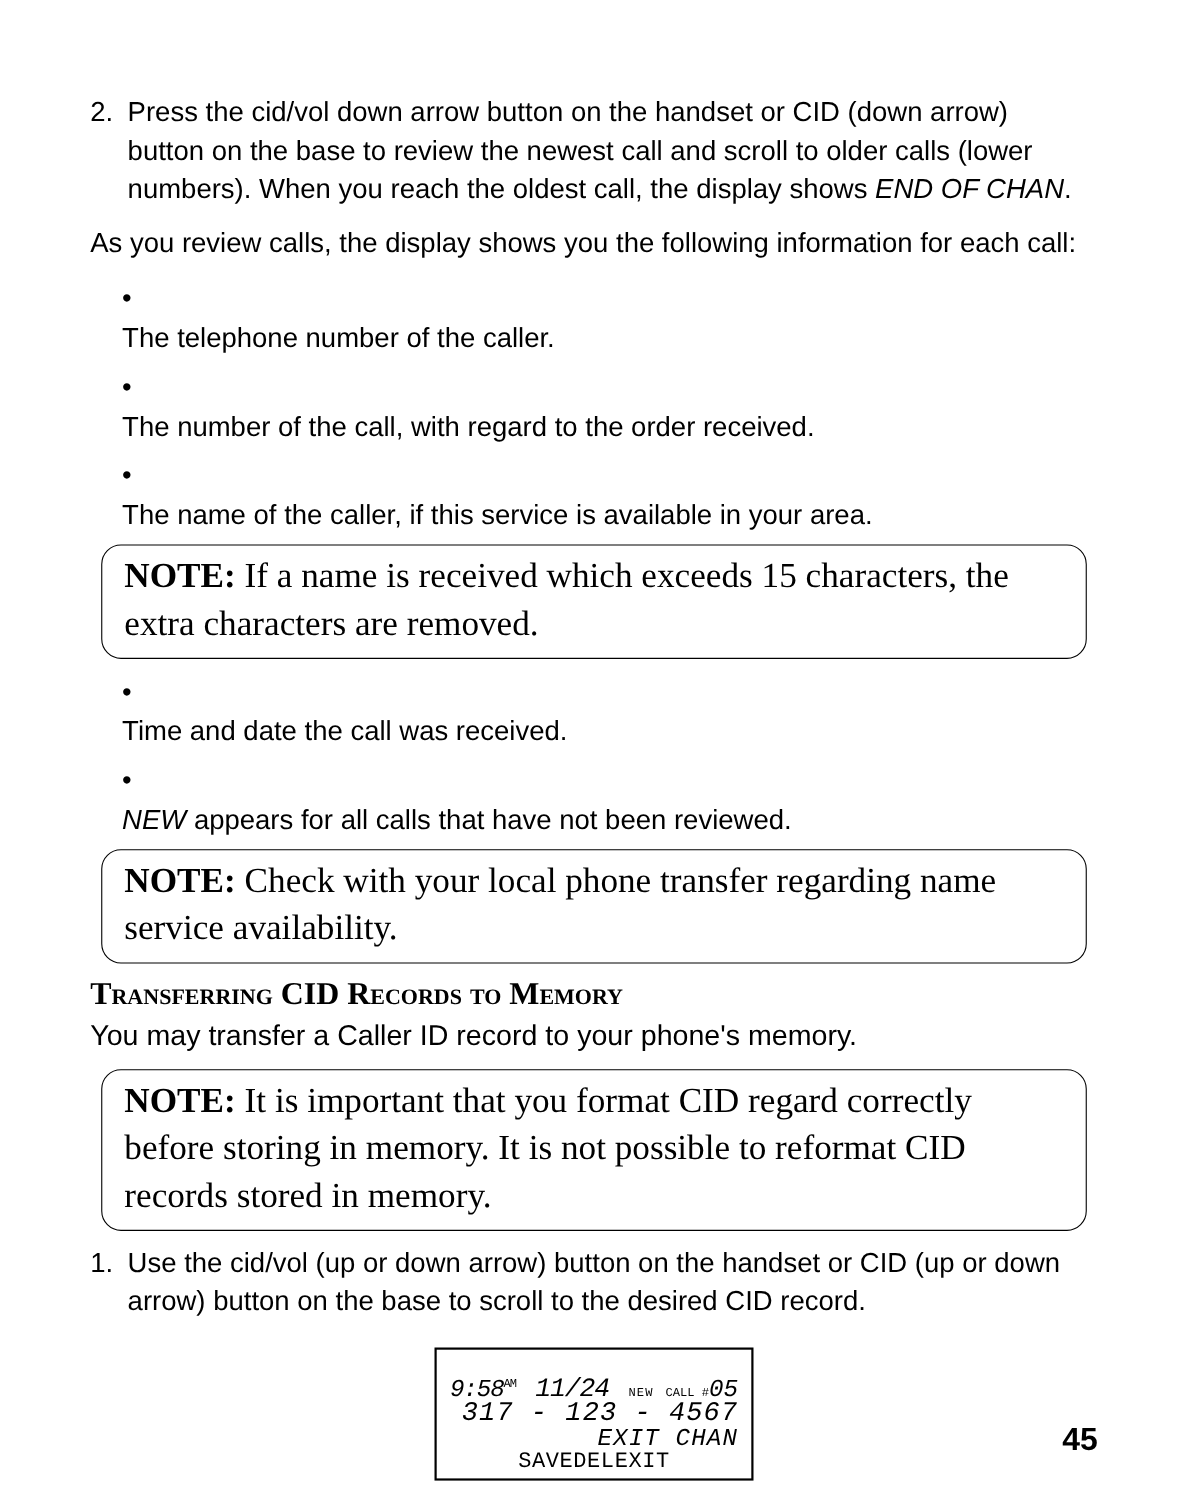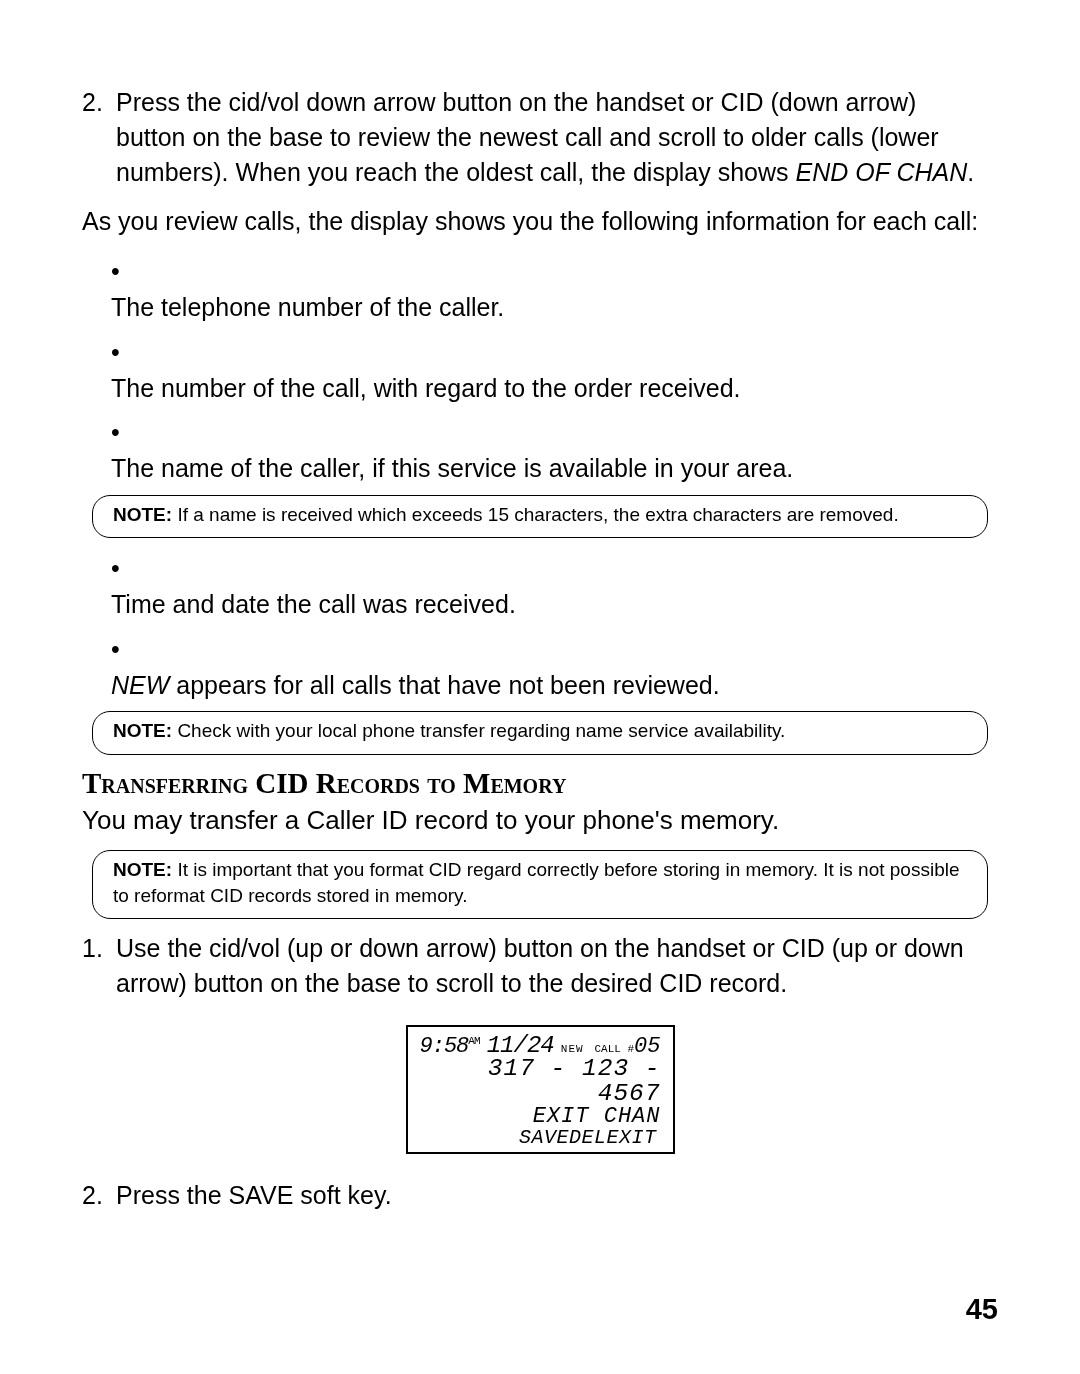"NOTE: If a name is" .note-box { font-family: Liberation Sans, sans-serif -> Liberation Serif, serif; font-size: 19px -> 32px }
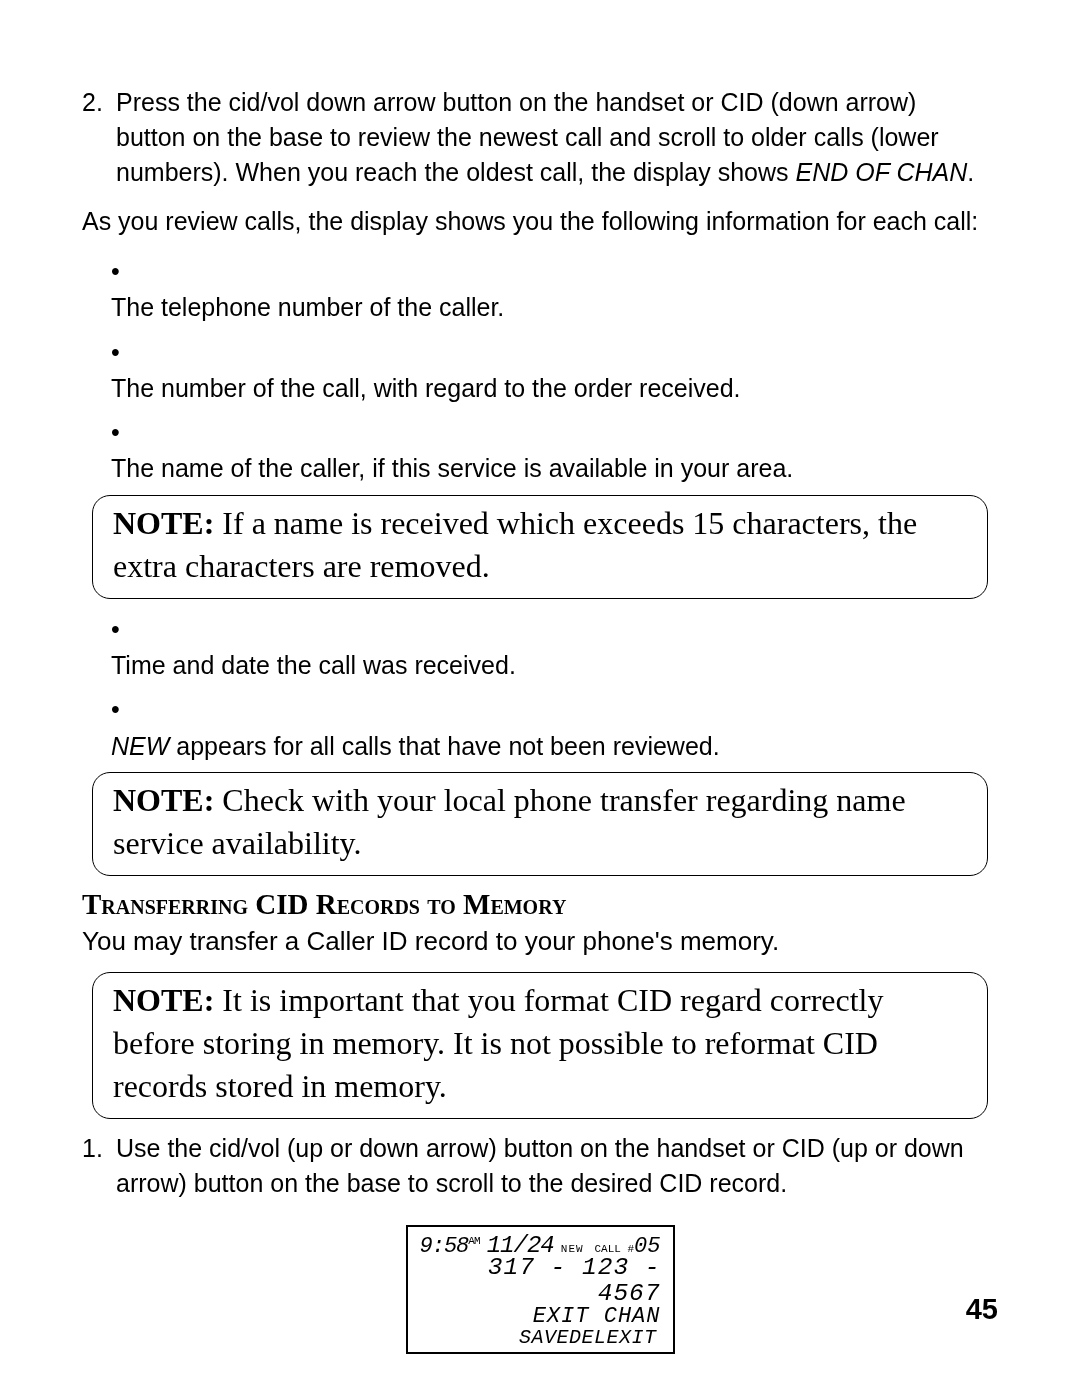"9:58AM" .lcd-box { padding: 6px 12px 4px 12px -> 24px 12px 4px 12px; width: 269px -> 290px }
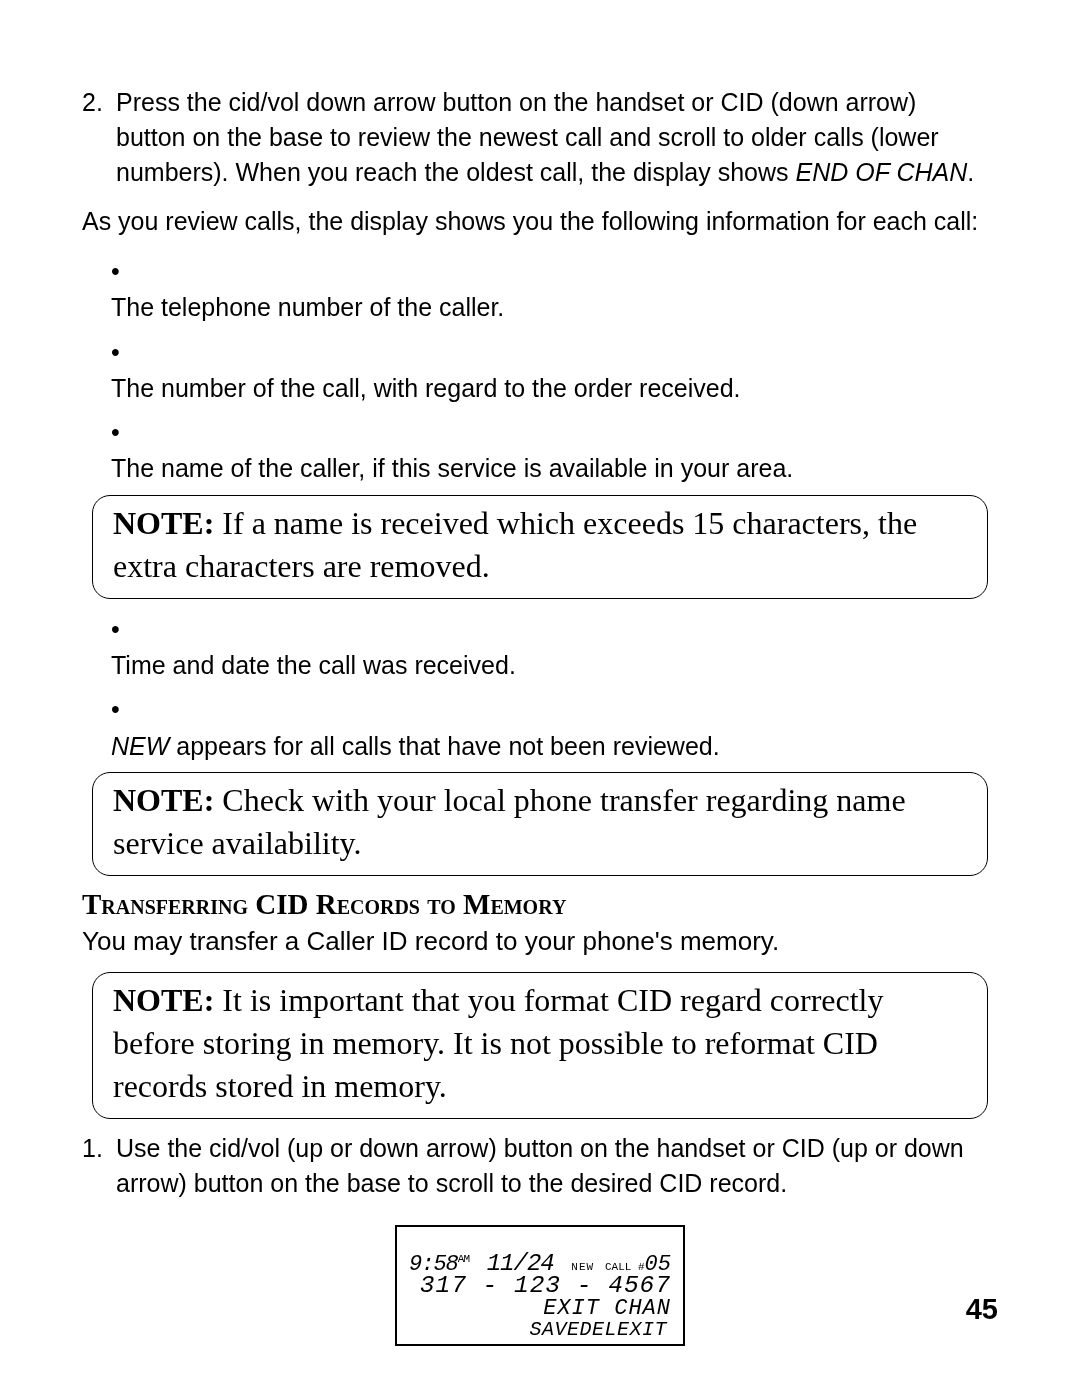"SAVE" .lcd-row4 { font-style: italic -> none; justify-content: flex-end -> center }
